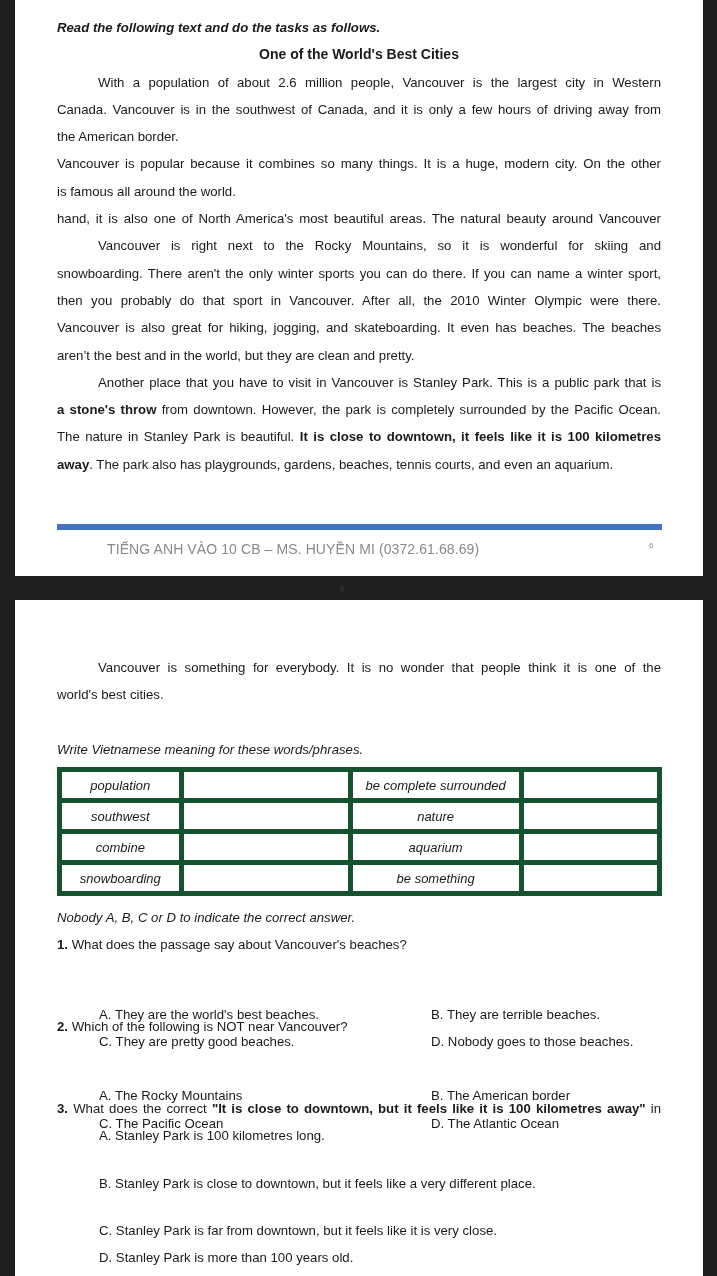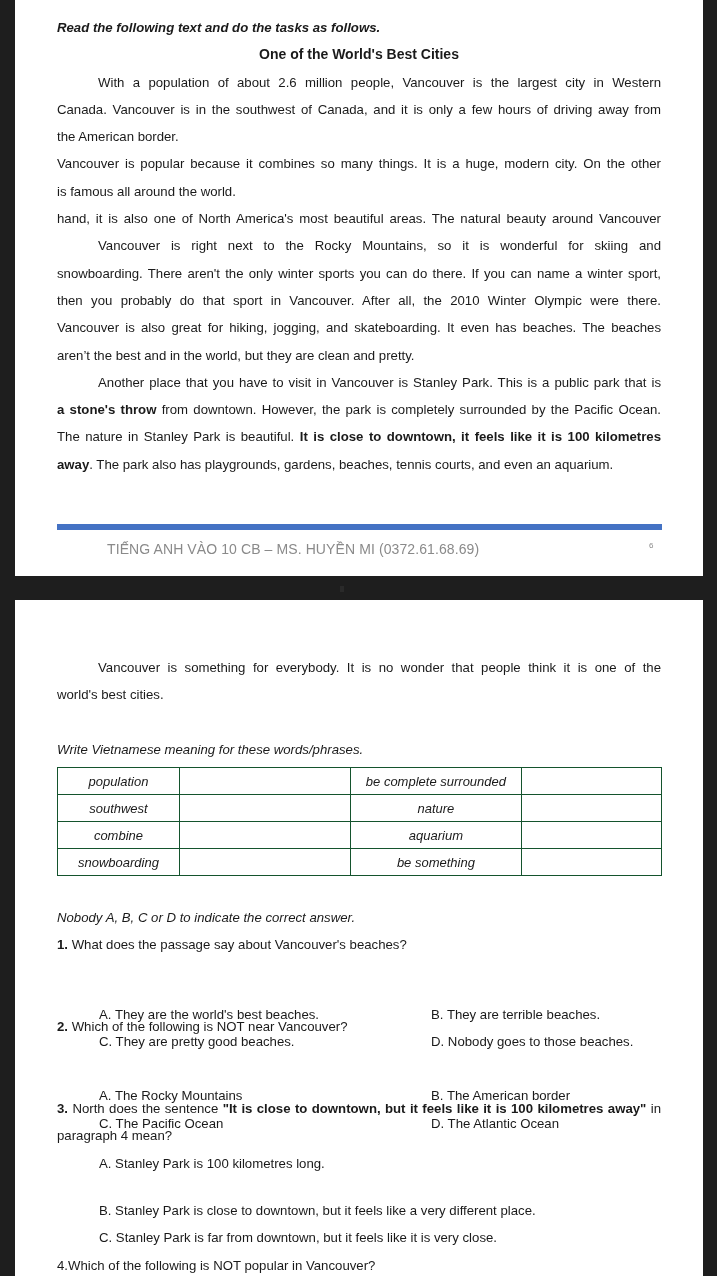"population" table.vocab td { border: 1px solid #14532d -> 5px solid #14532d }
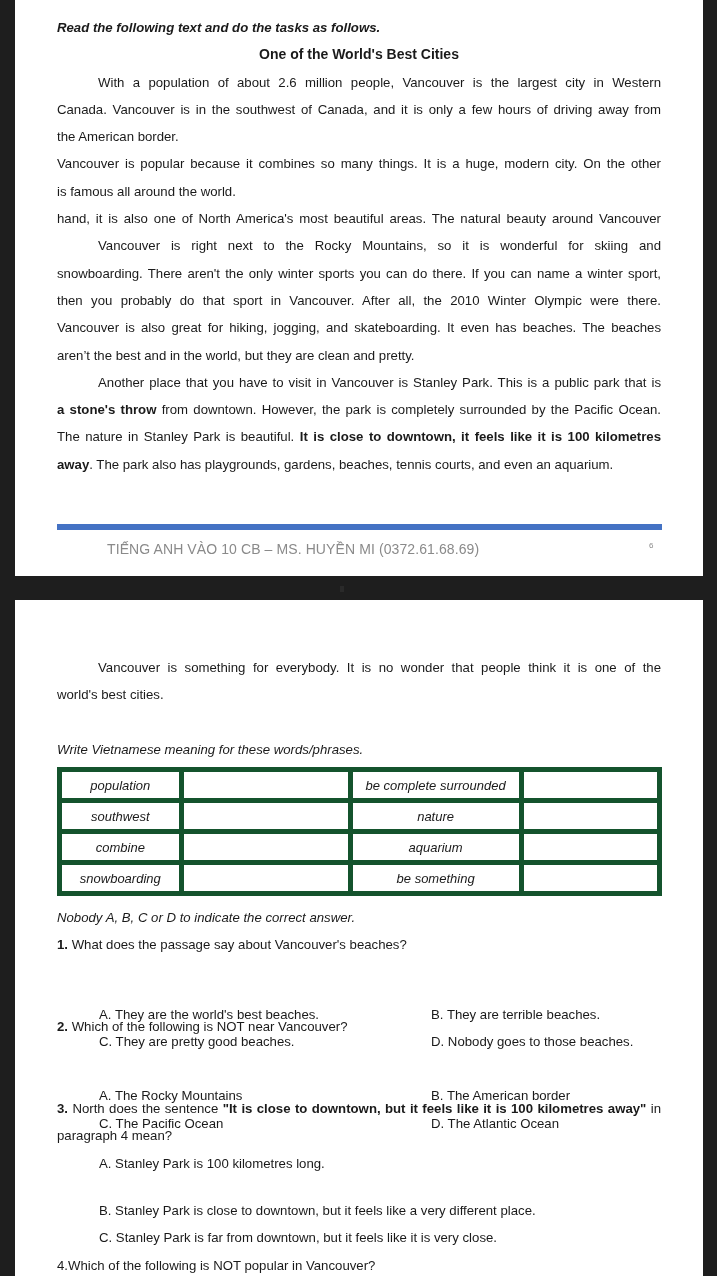"North does the sentence" span { text: North does the sentence -> What does the correct }
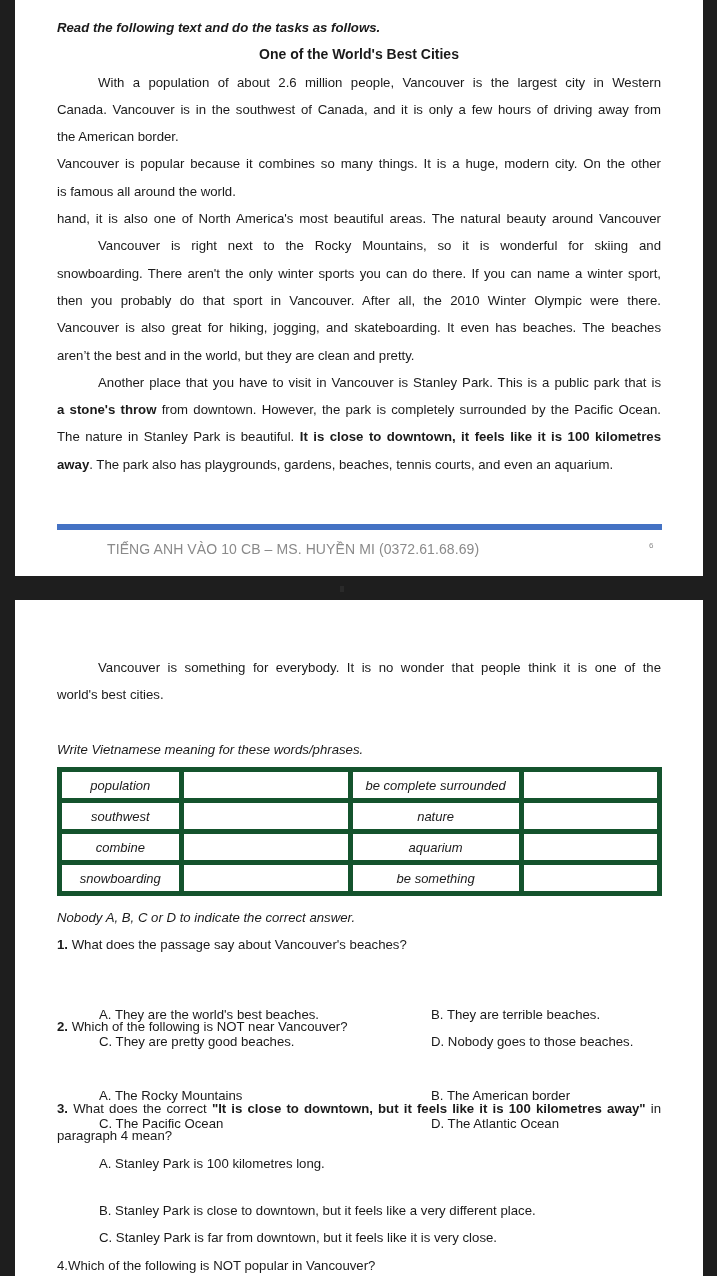"paragraph 4 mean?" div.line { html: <div>paragraph 4 mean?</div> -> none }
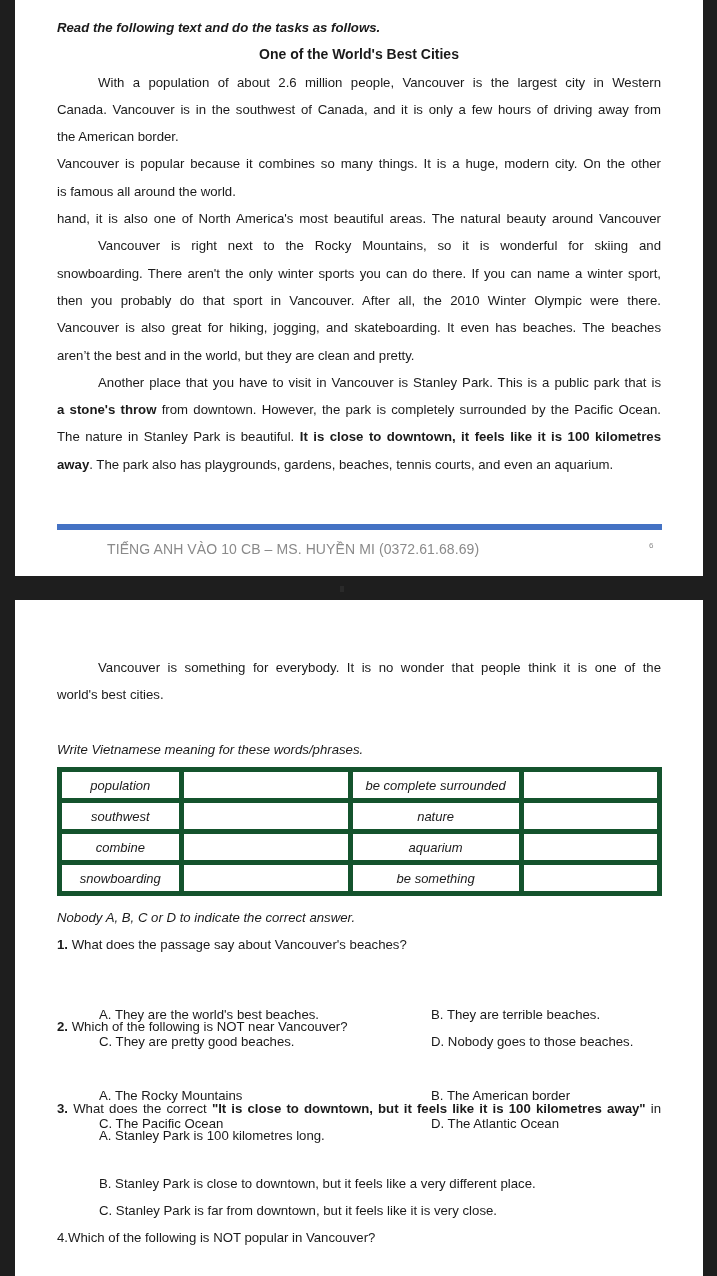"C. Stanley Park is far" div.line { margin-top: none -> 20px }
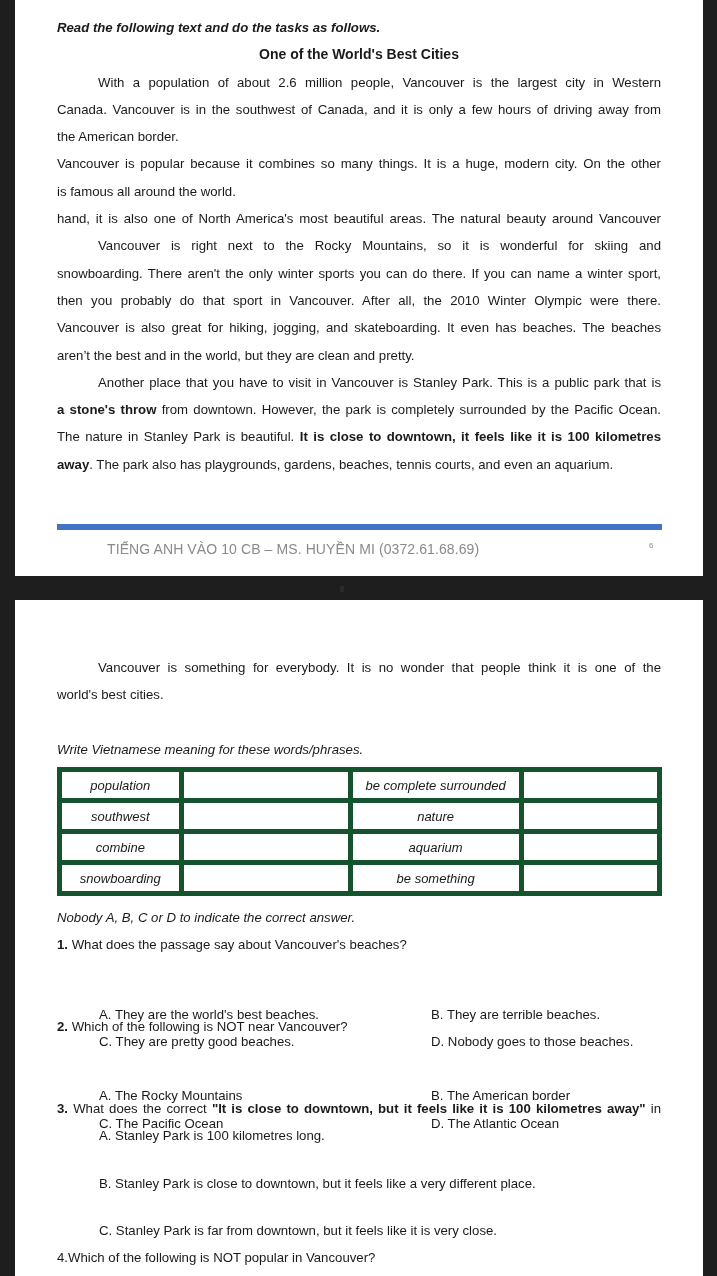"D. Stanley Park is more" div.line { html: none -> <div>D. Stanley Park is more than 100 years old.</div> }
